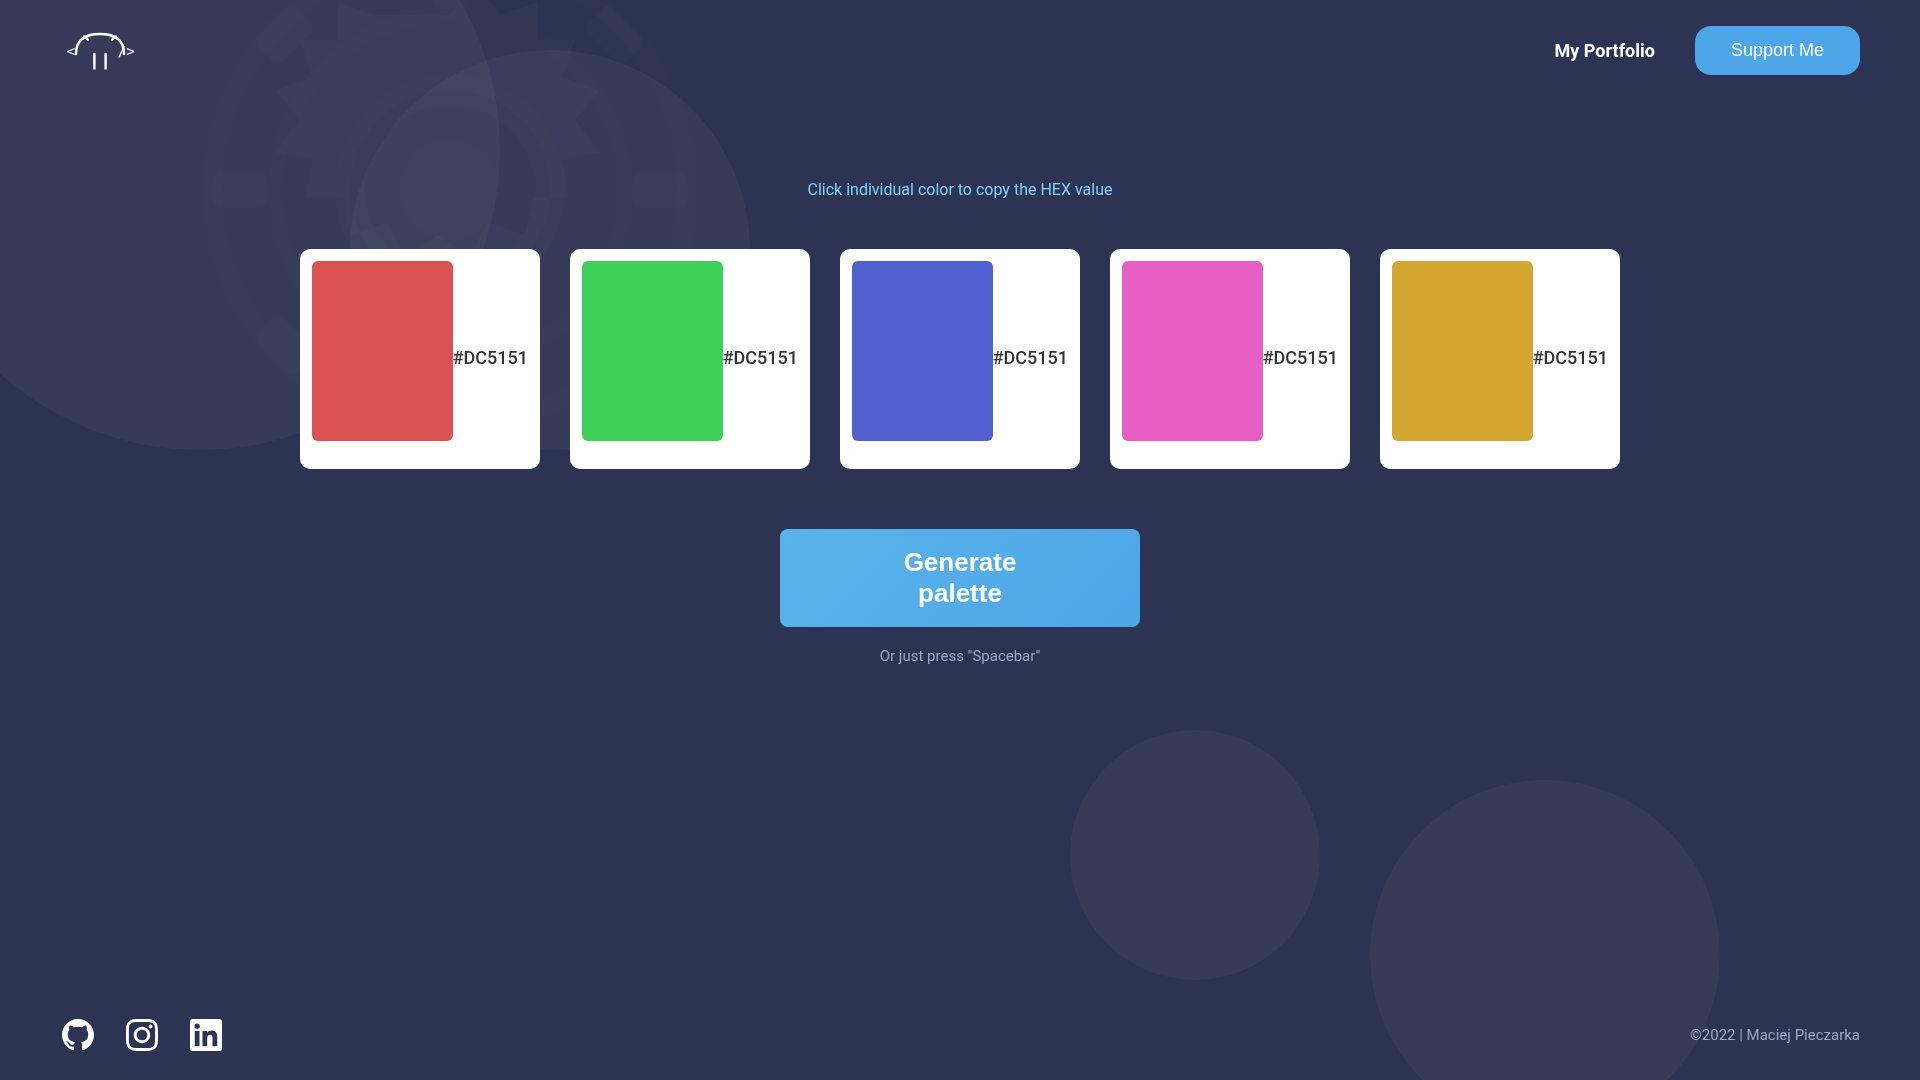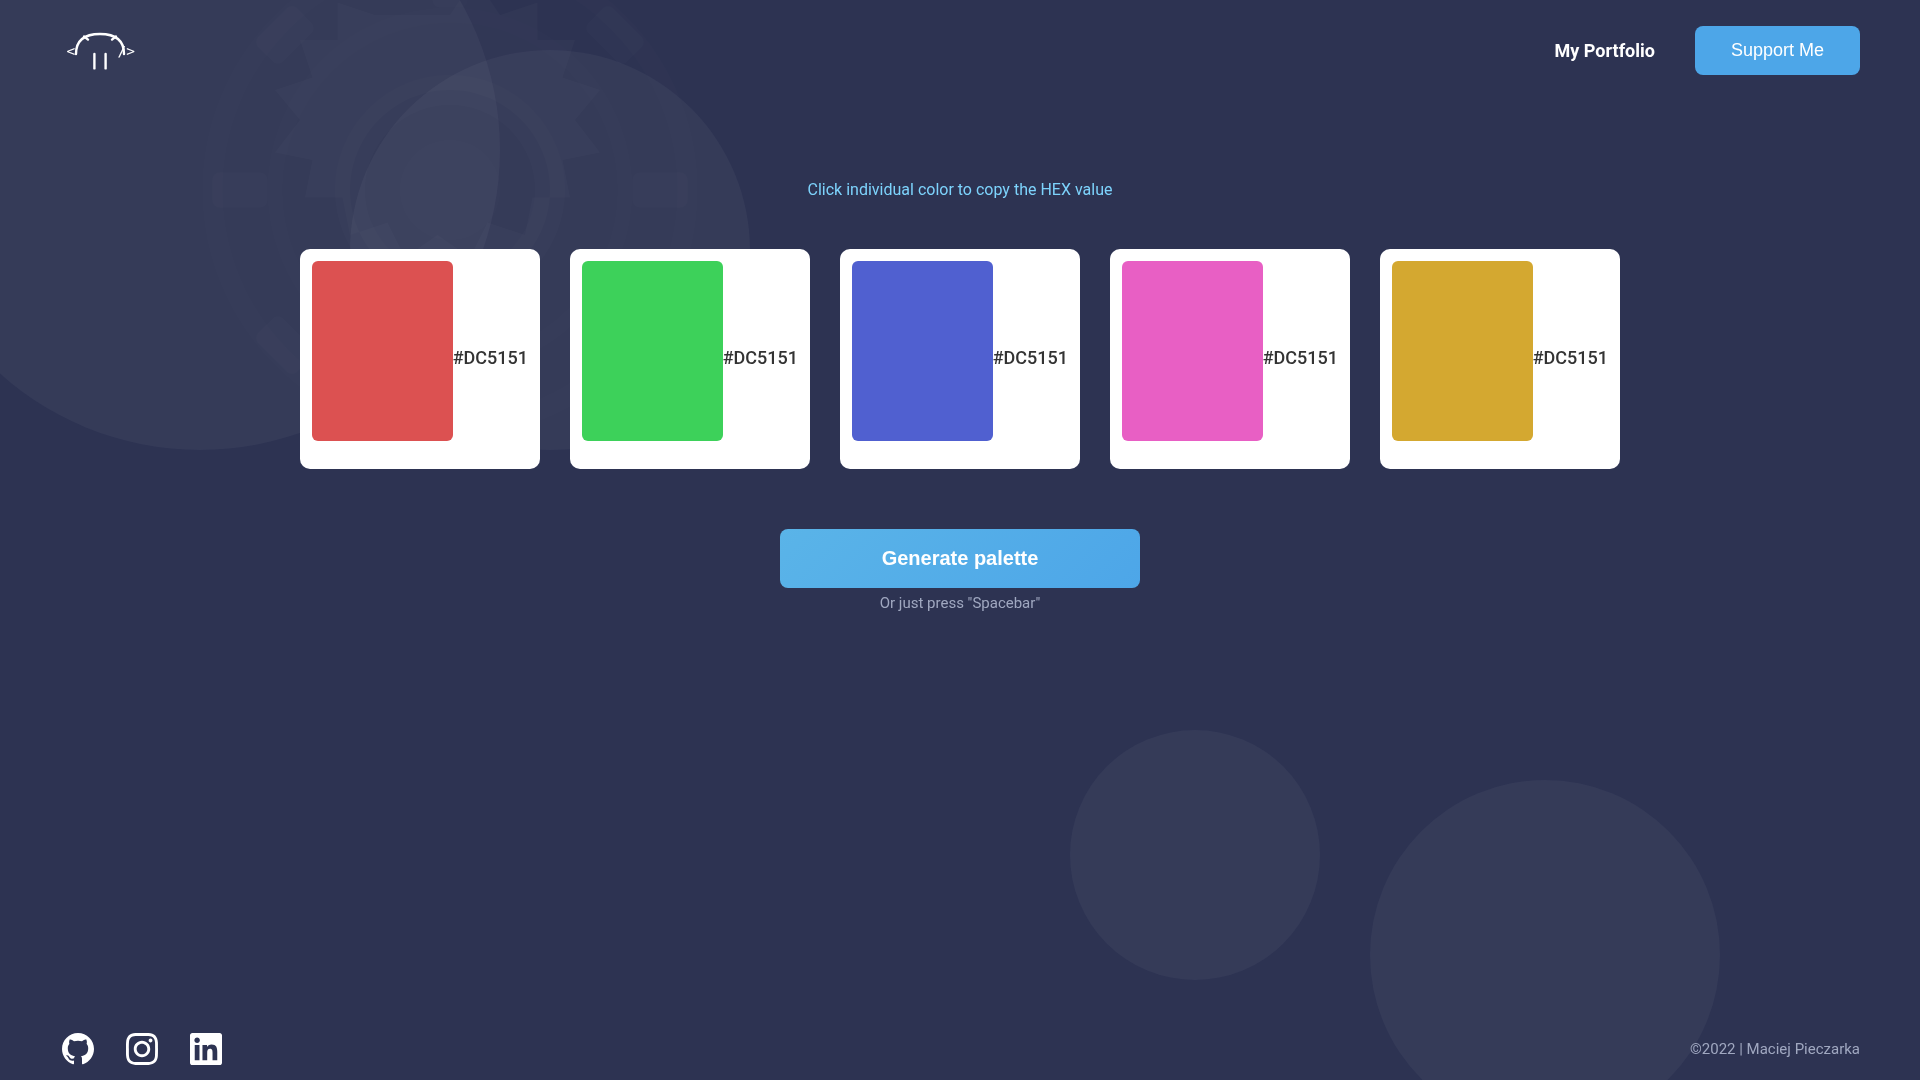"Support Me" .support-btn { border-radius: 8px -> 16px }
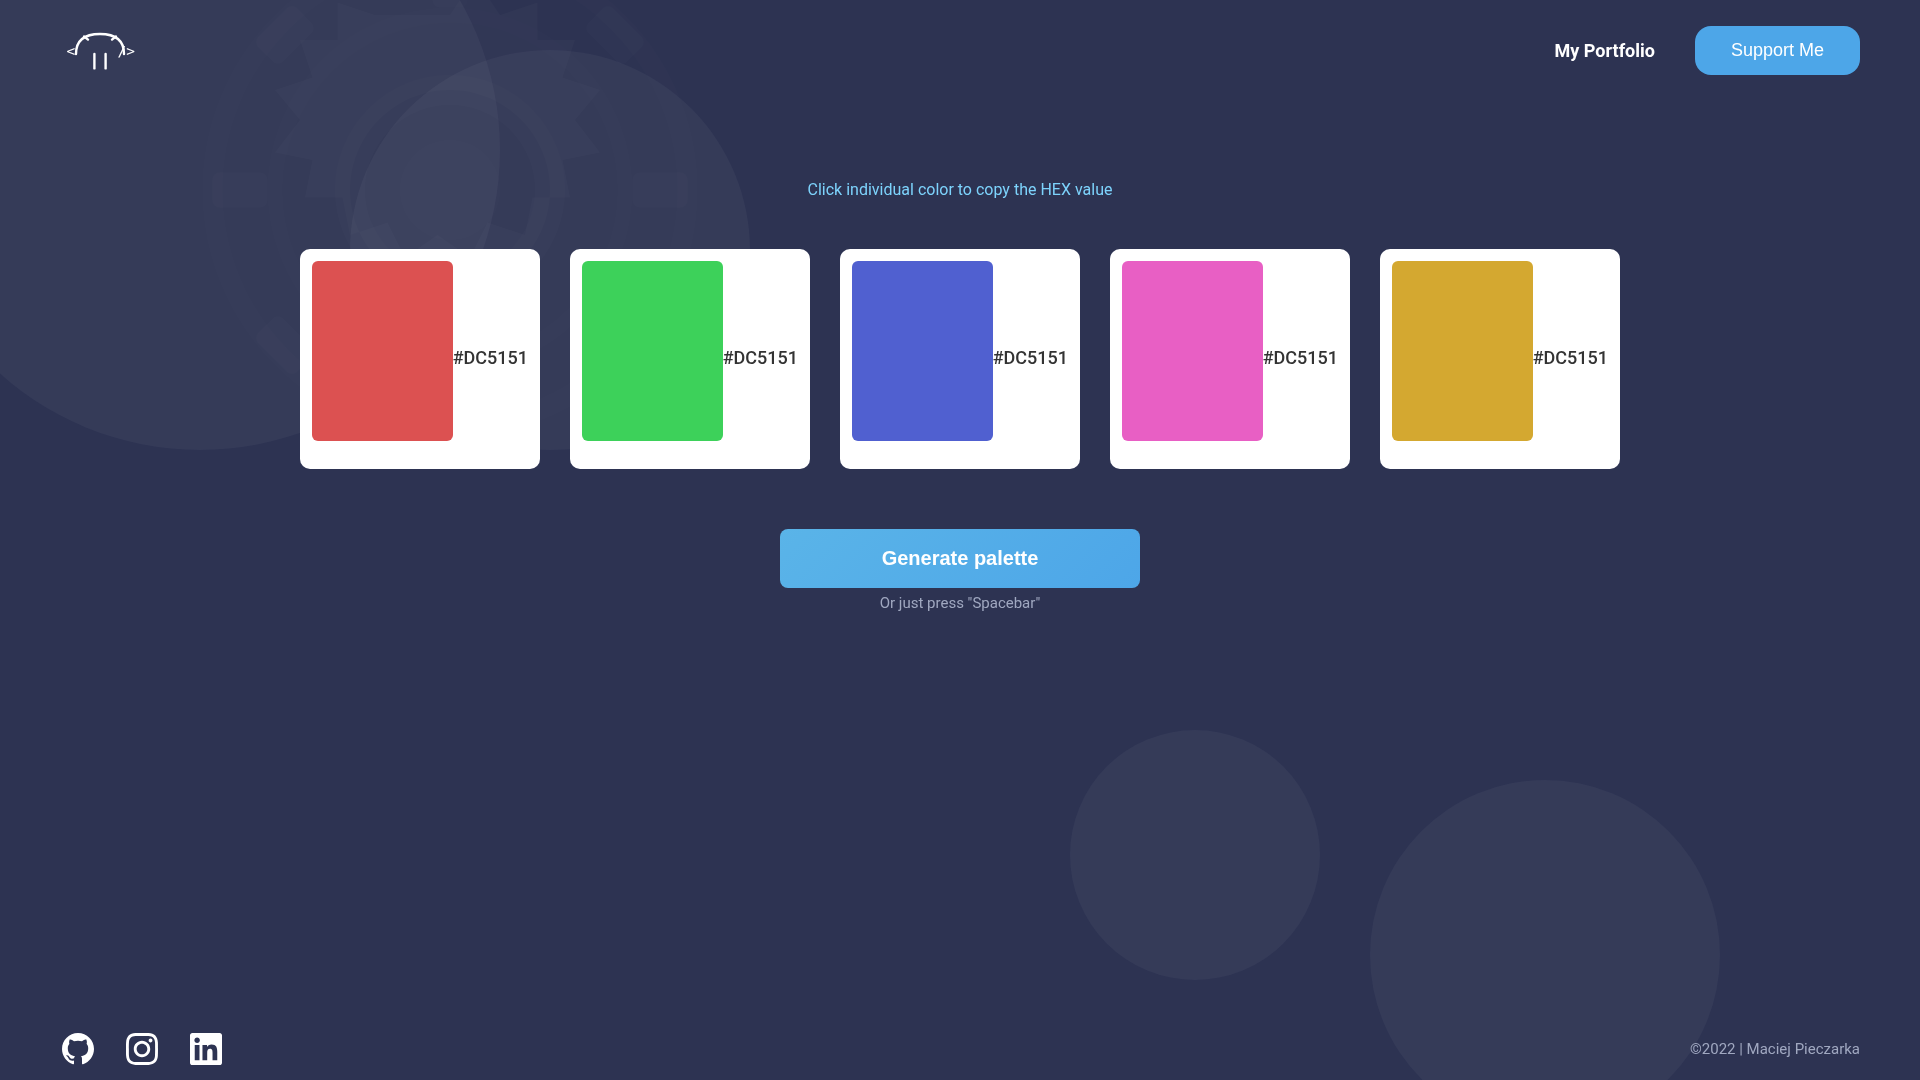"Generate palette" .generate-btn { font-size: 20px -> 26px; margin-bottom: 6px -> 20px }
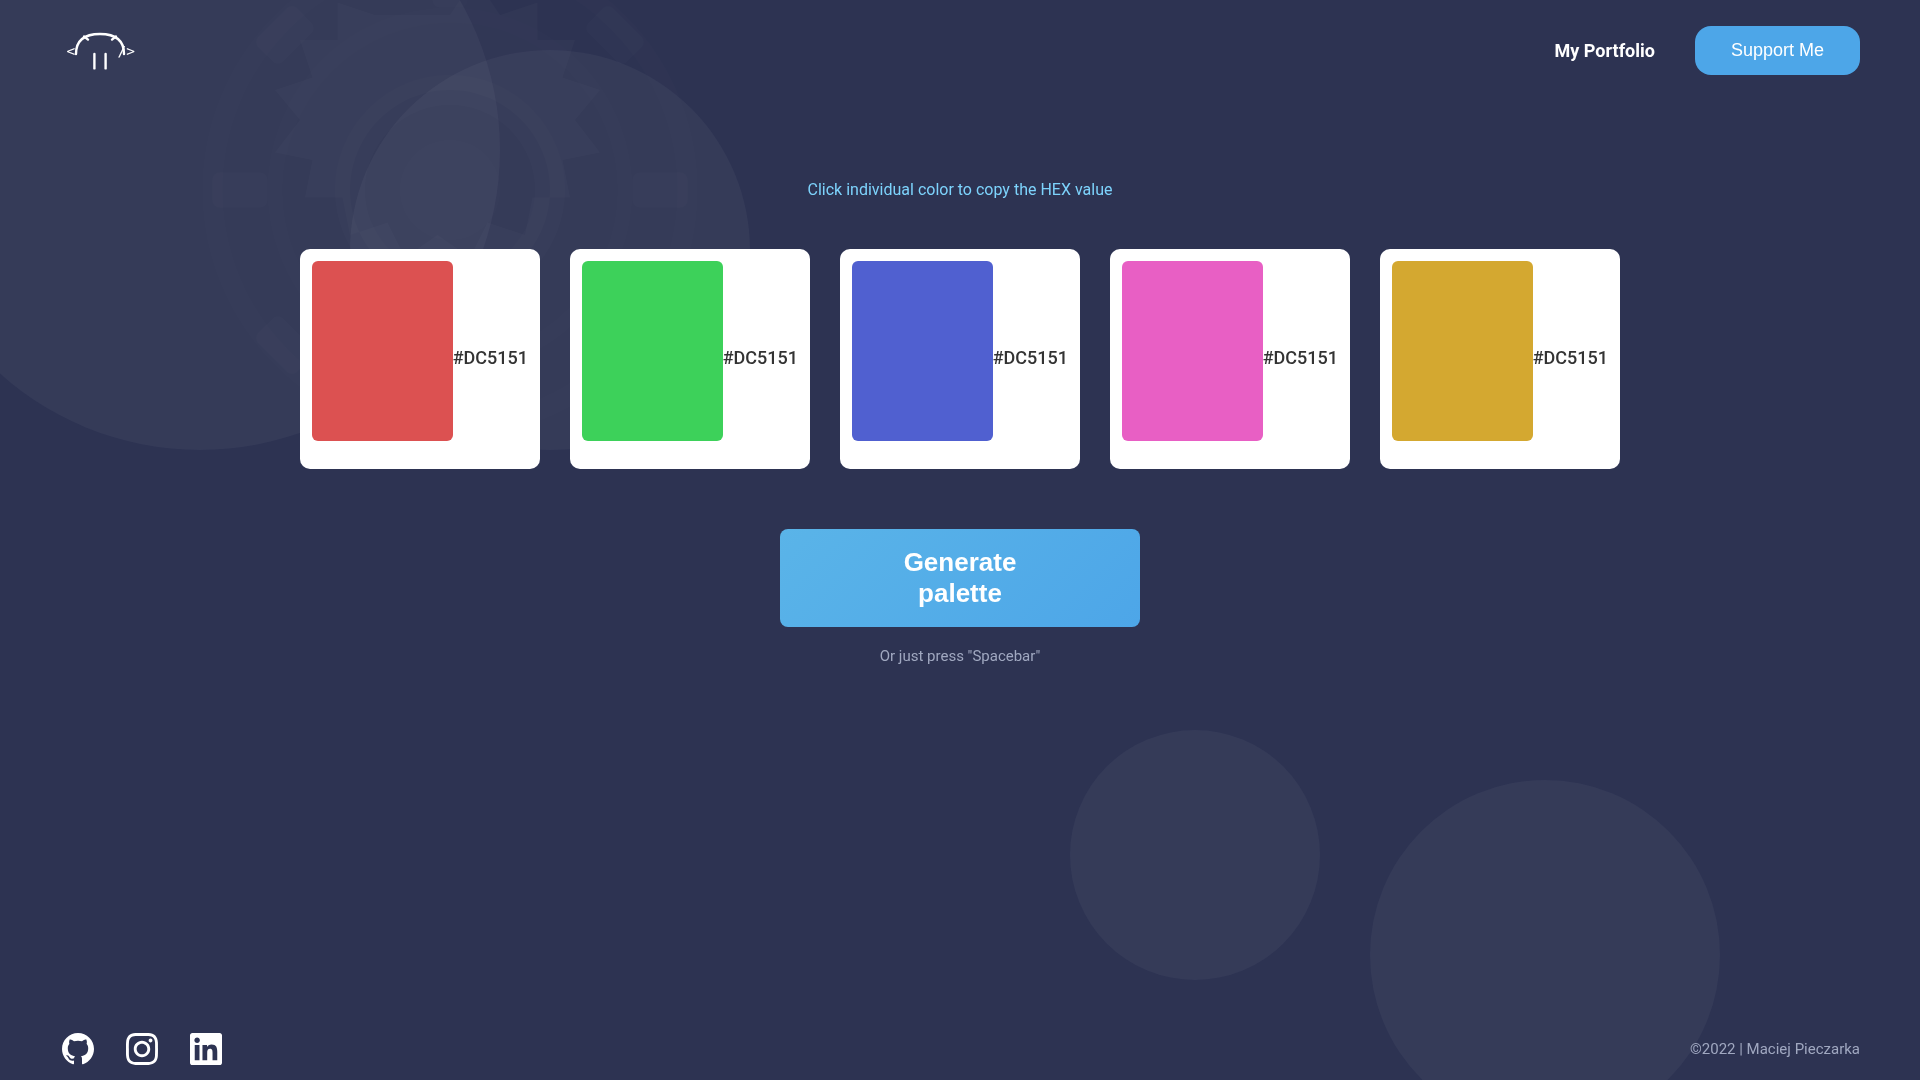"©2022 | Maciej Pieczarka" footer { bottom: 13px -> 27px }
